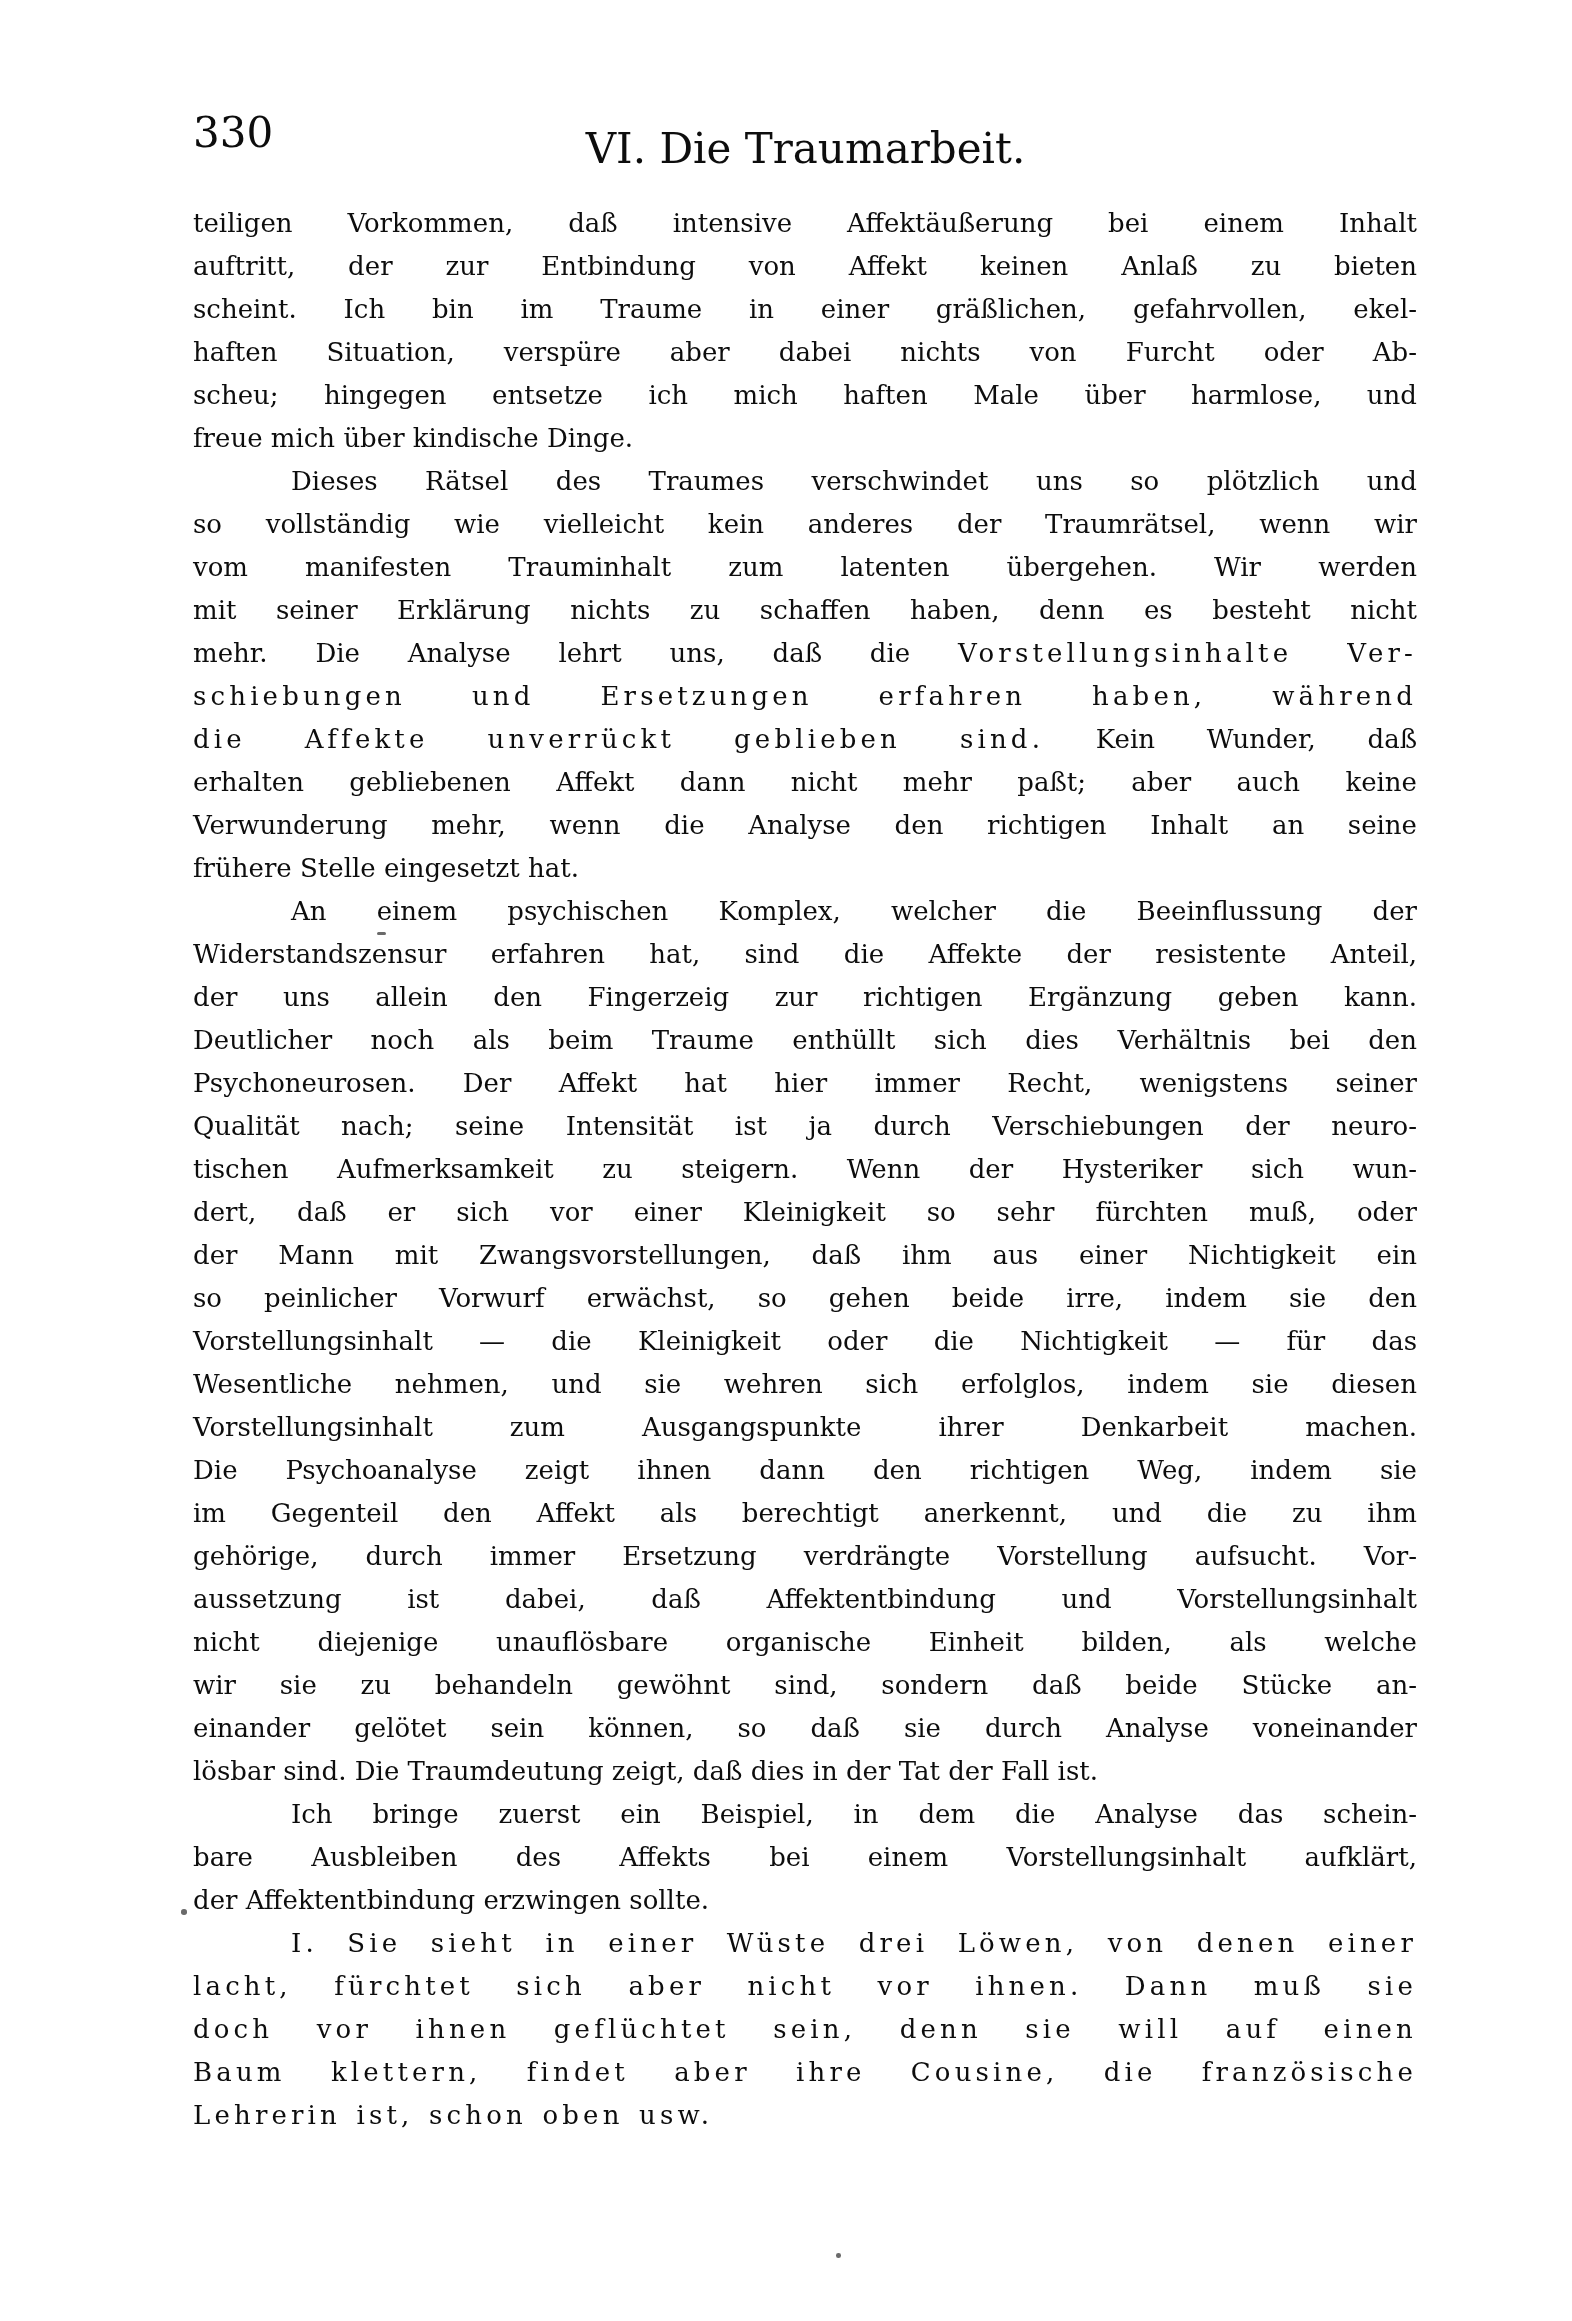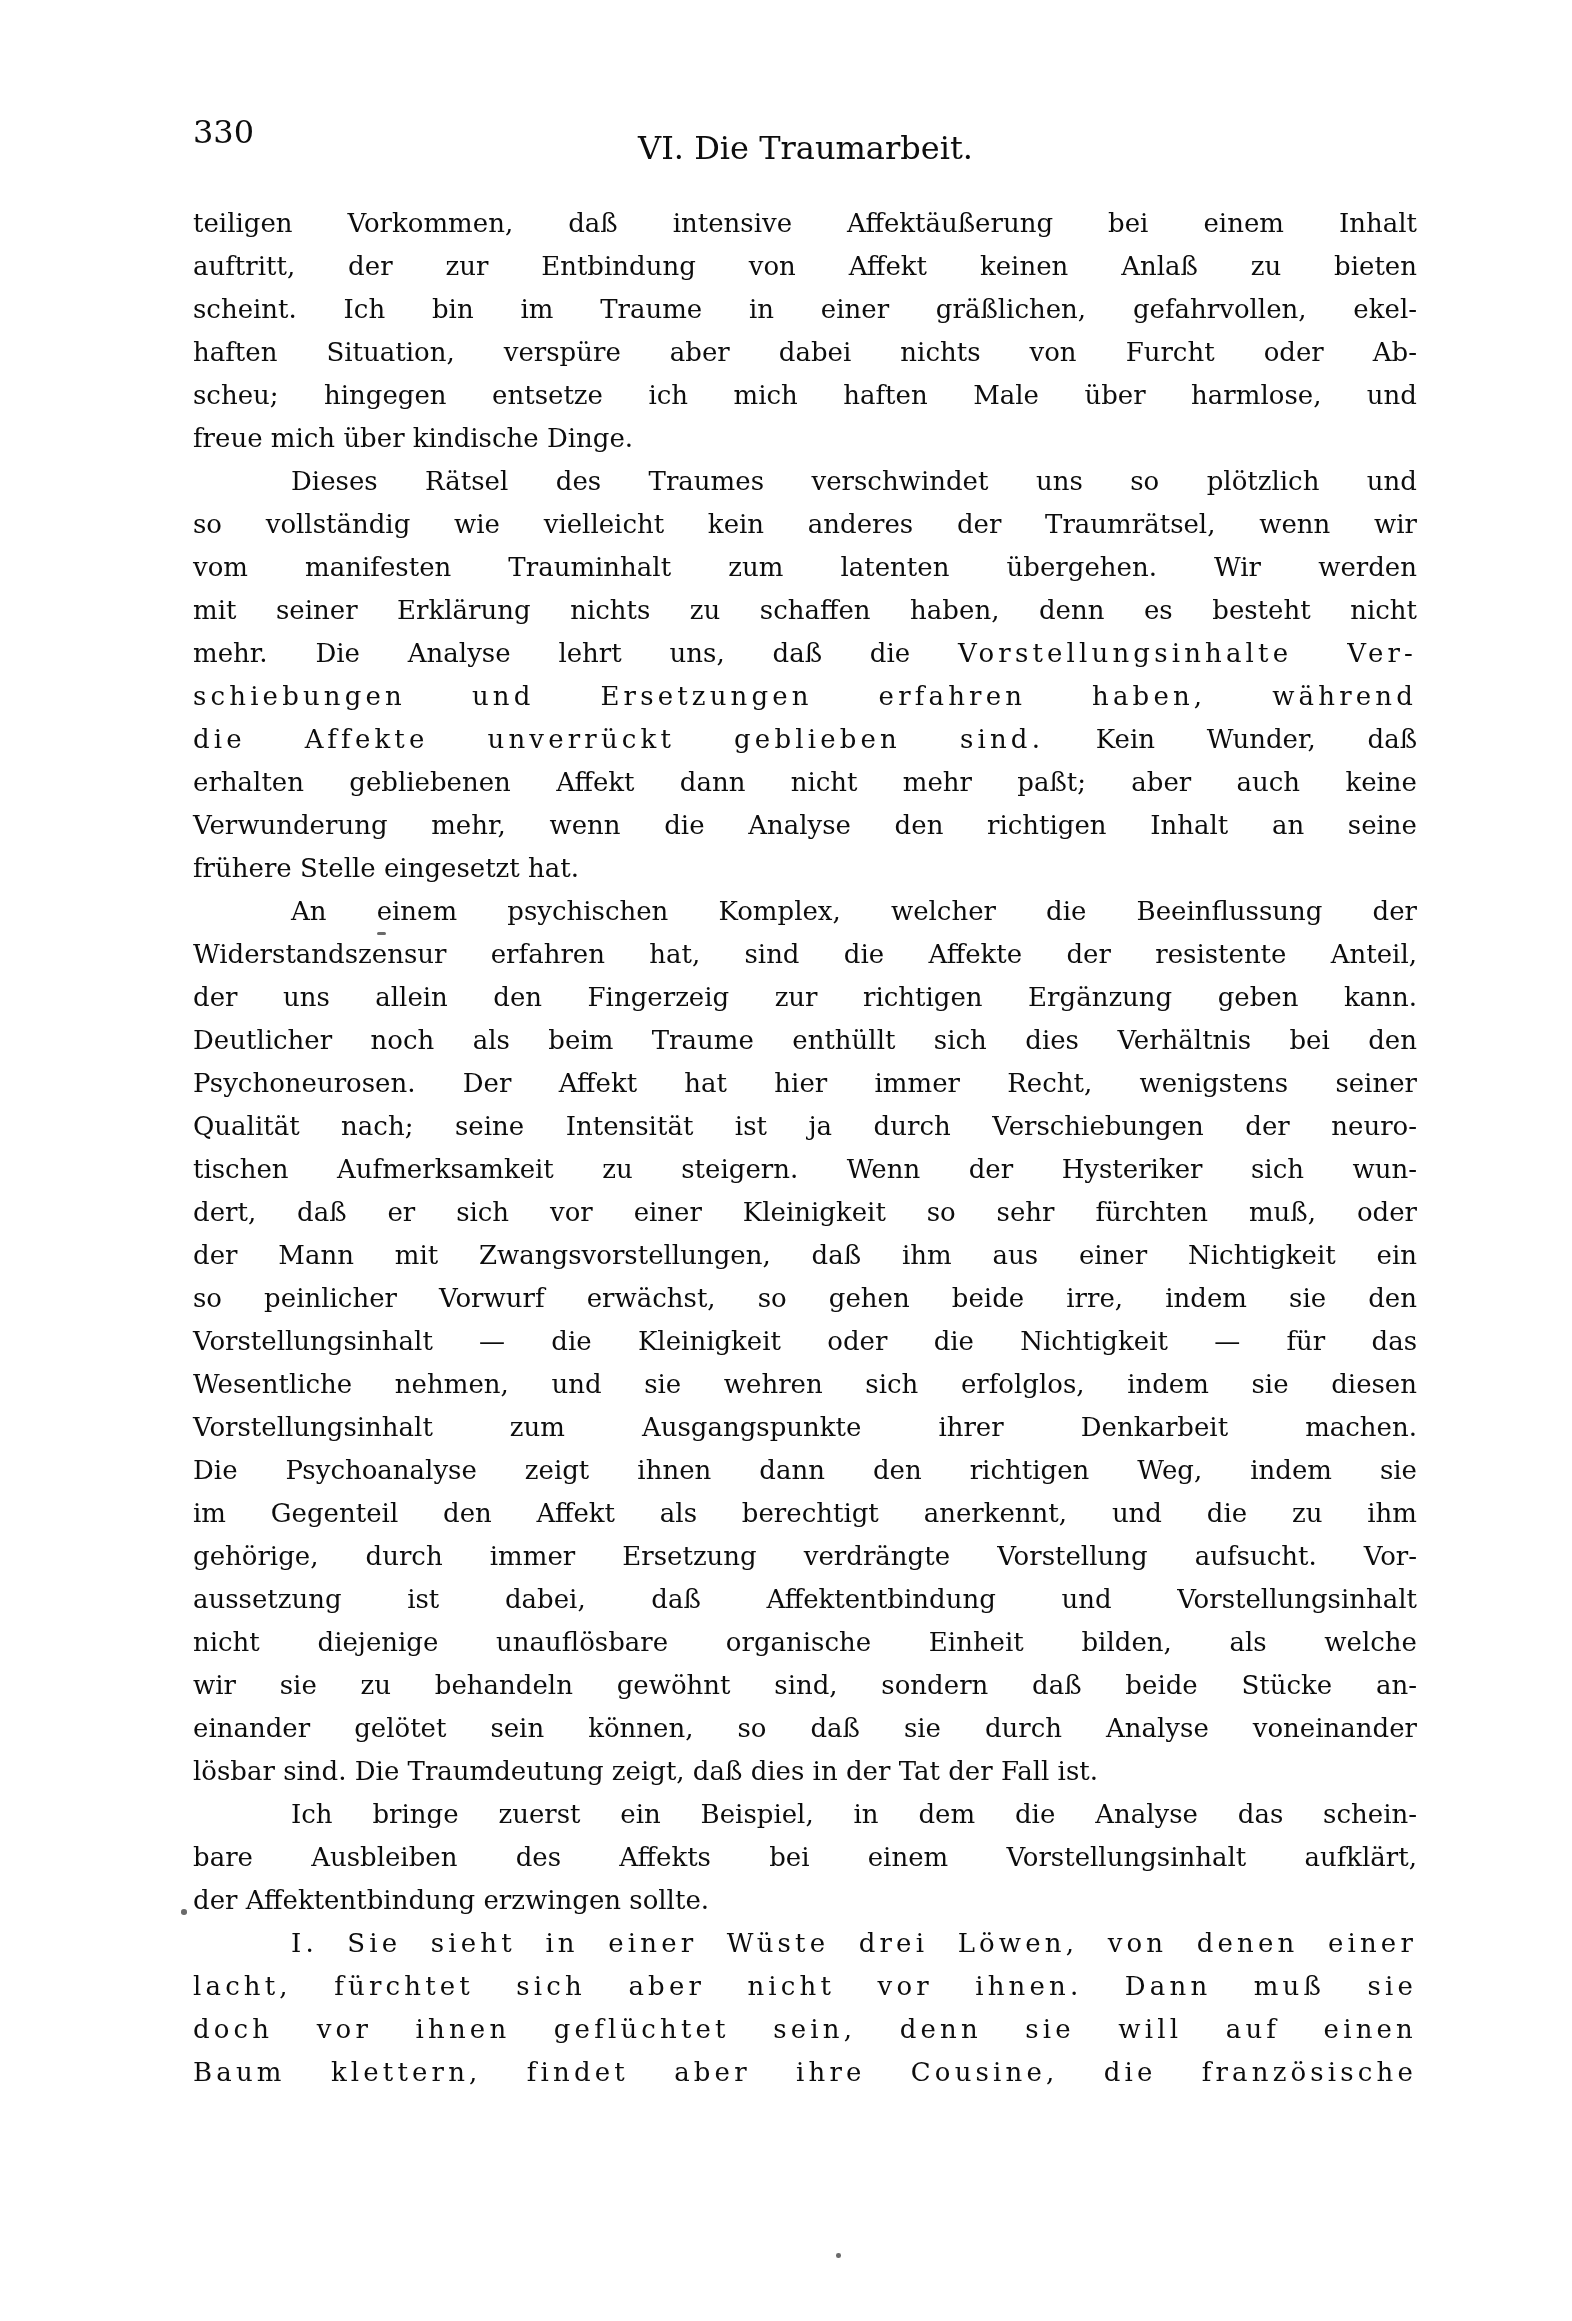"330" .running-head { font-size: 32px -> 42px }
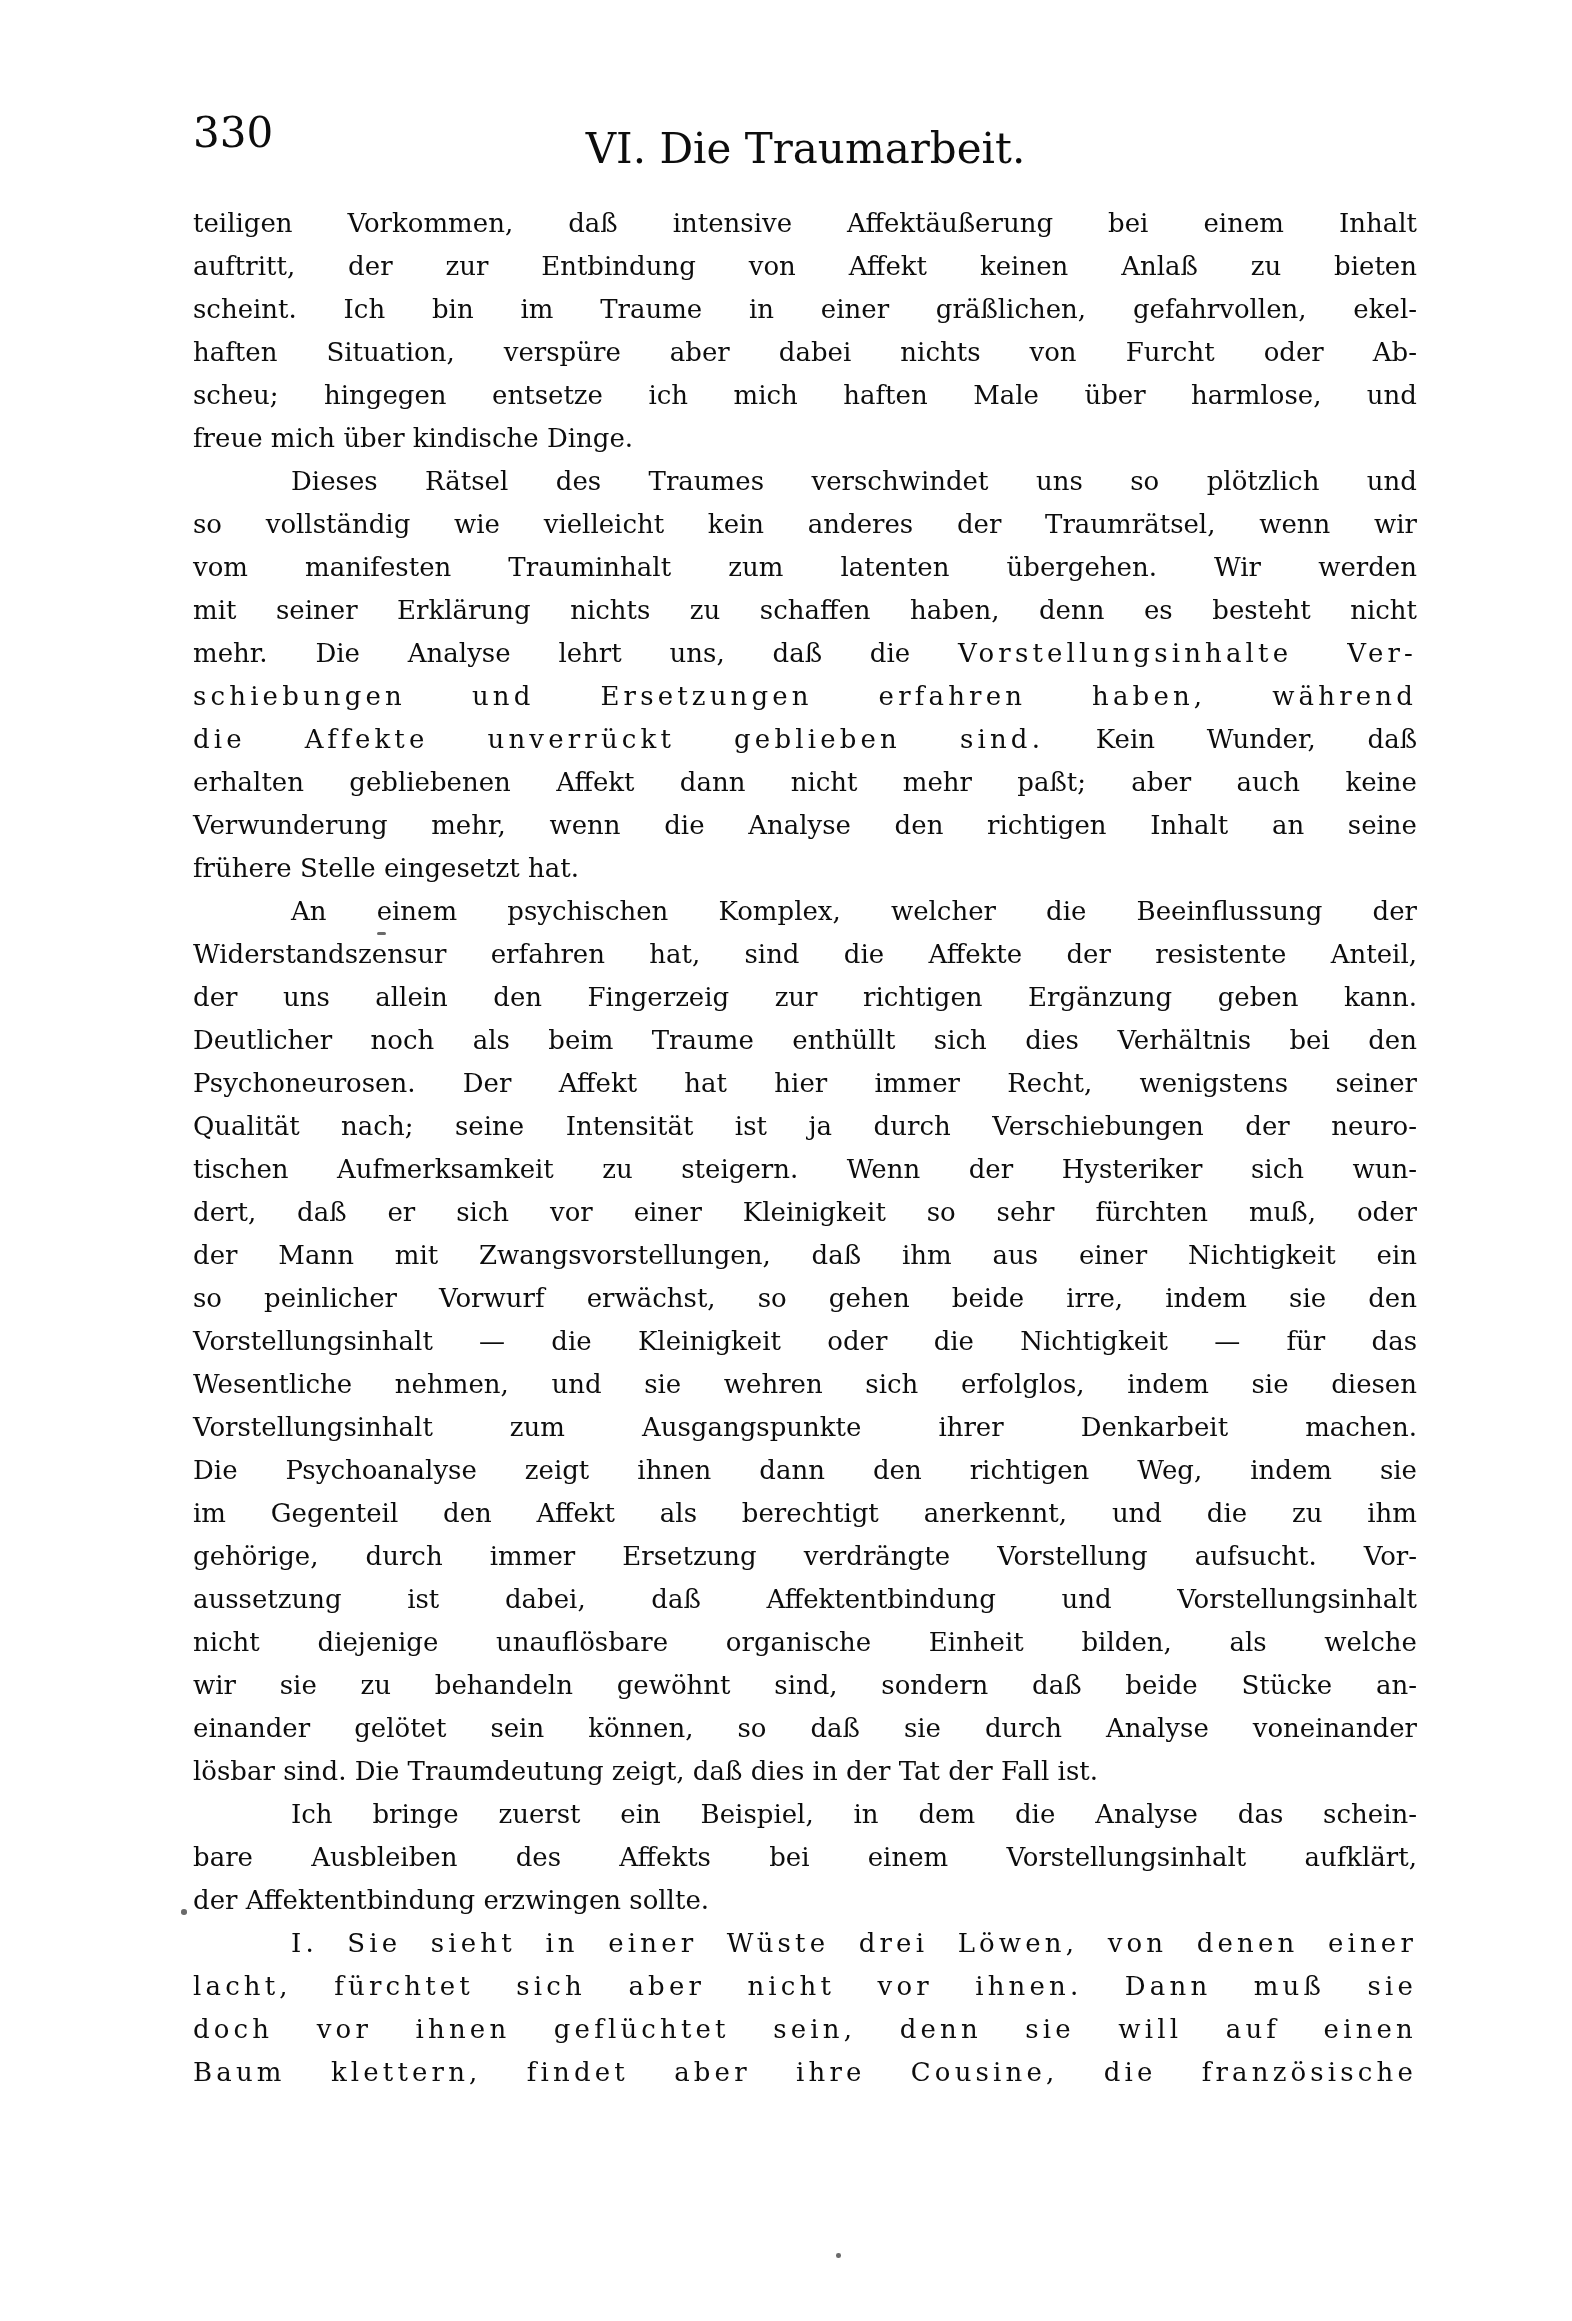"Lehrerin ist, schon oben usw." div.line { html: none -> <div><span>Lehrerin ist, schon oben usw.</span></div> }
